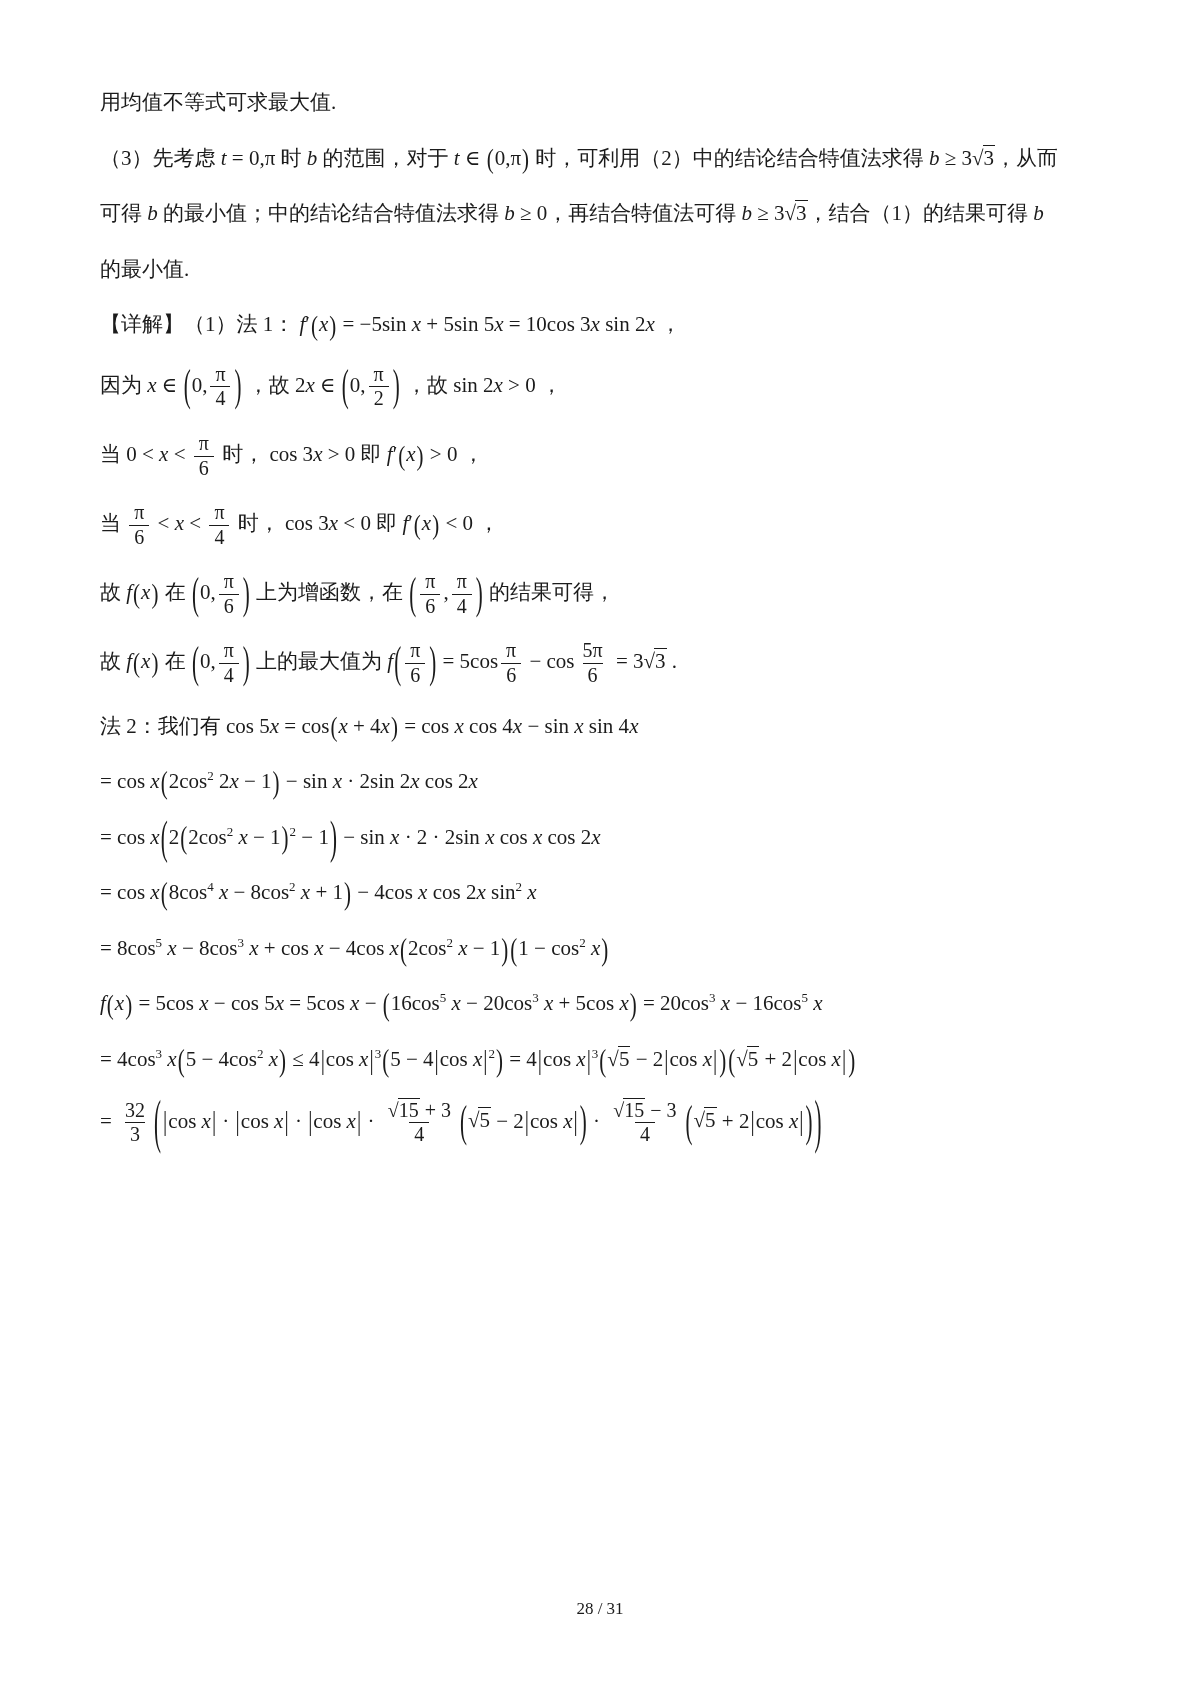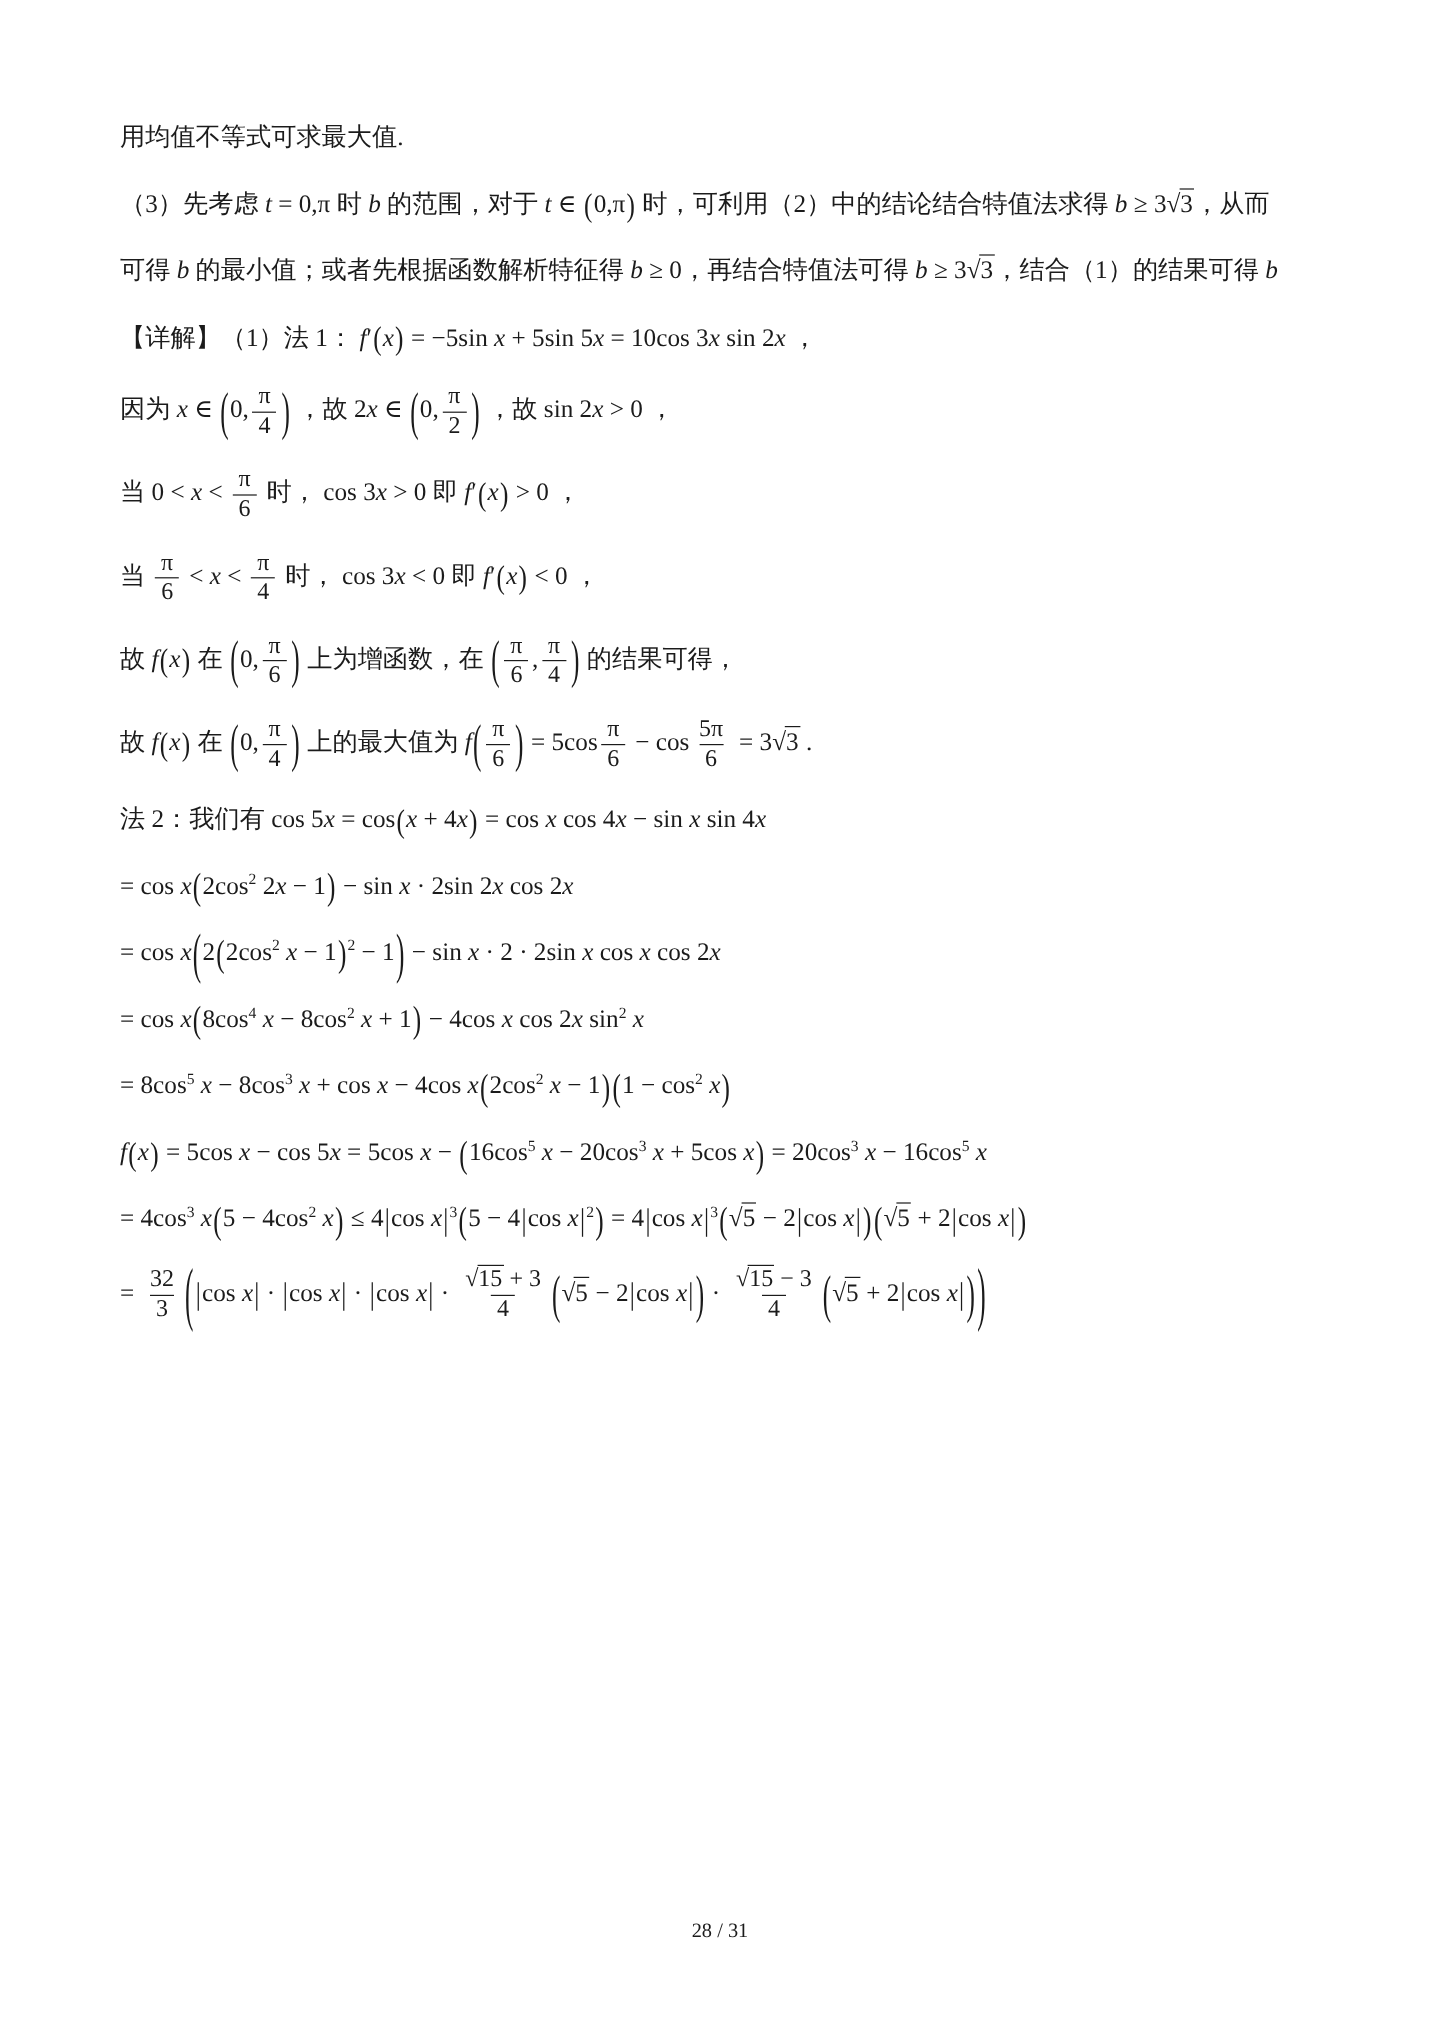"用均值不等式可求最大值." .line { margin: 12px 0 23px 0 -> 0 0 23px 0 }
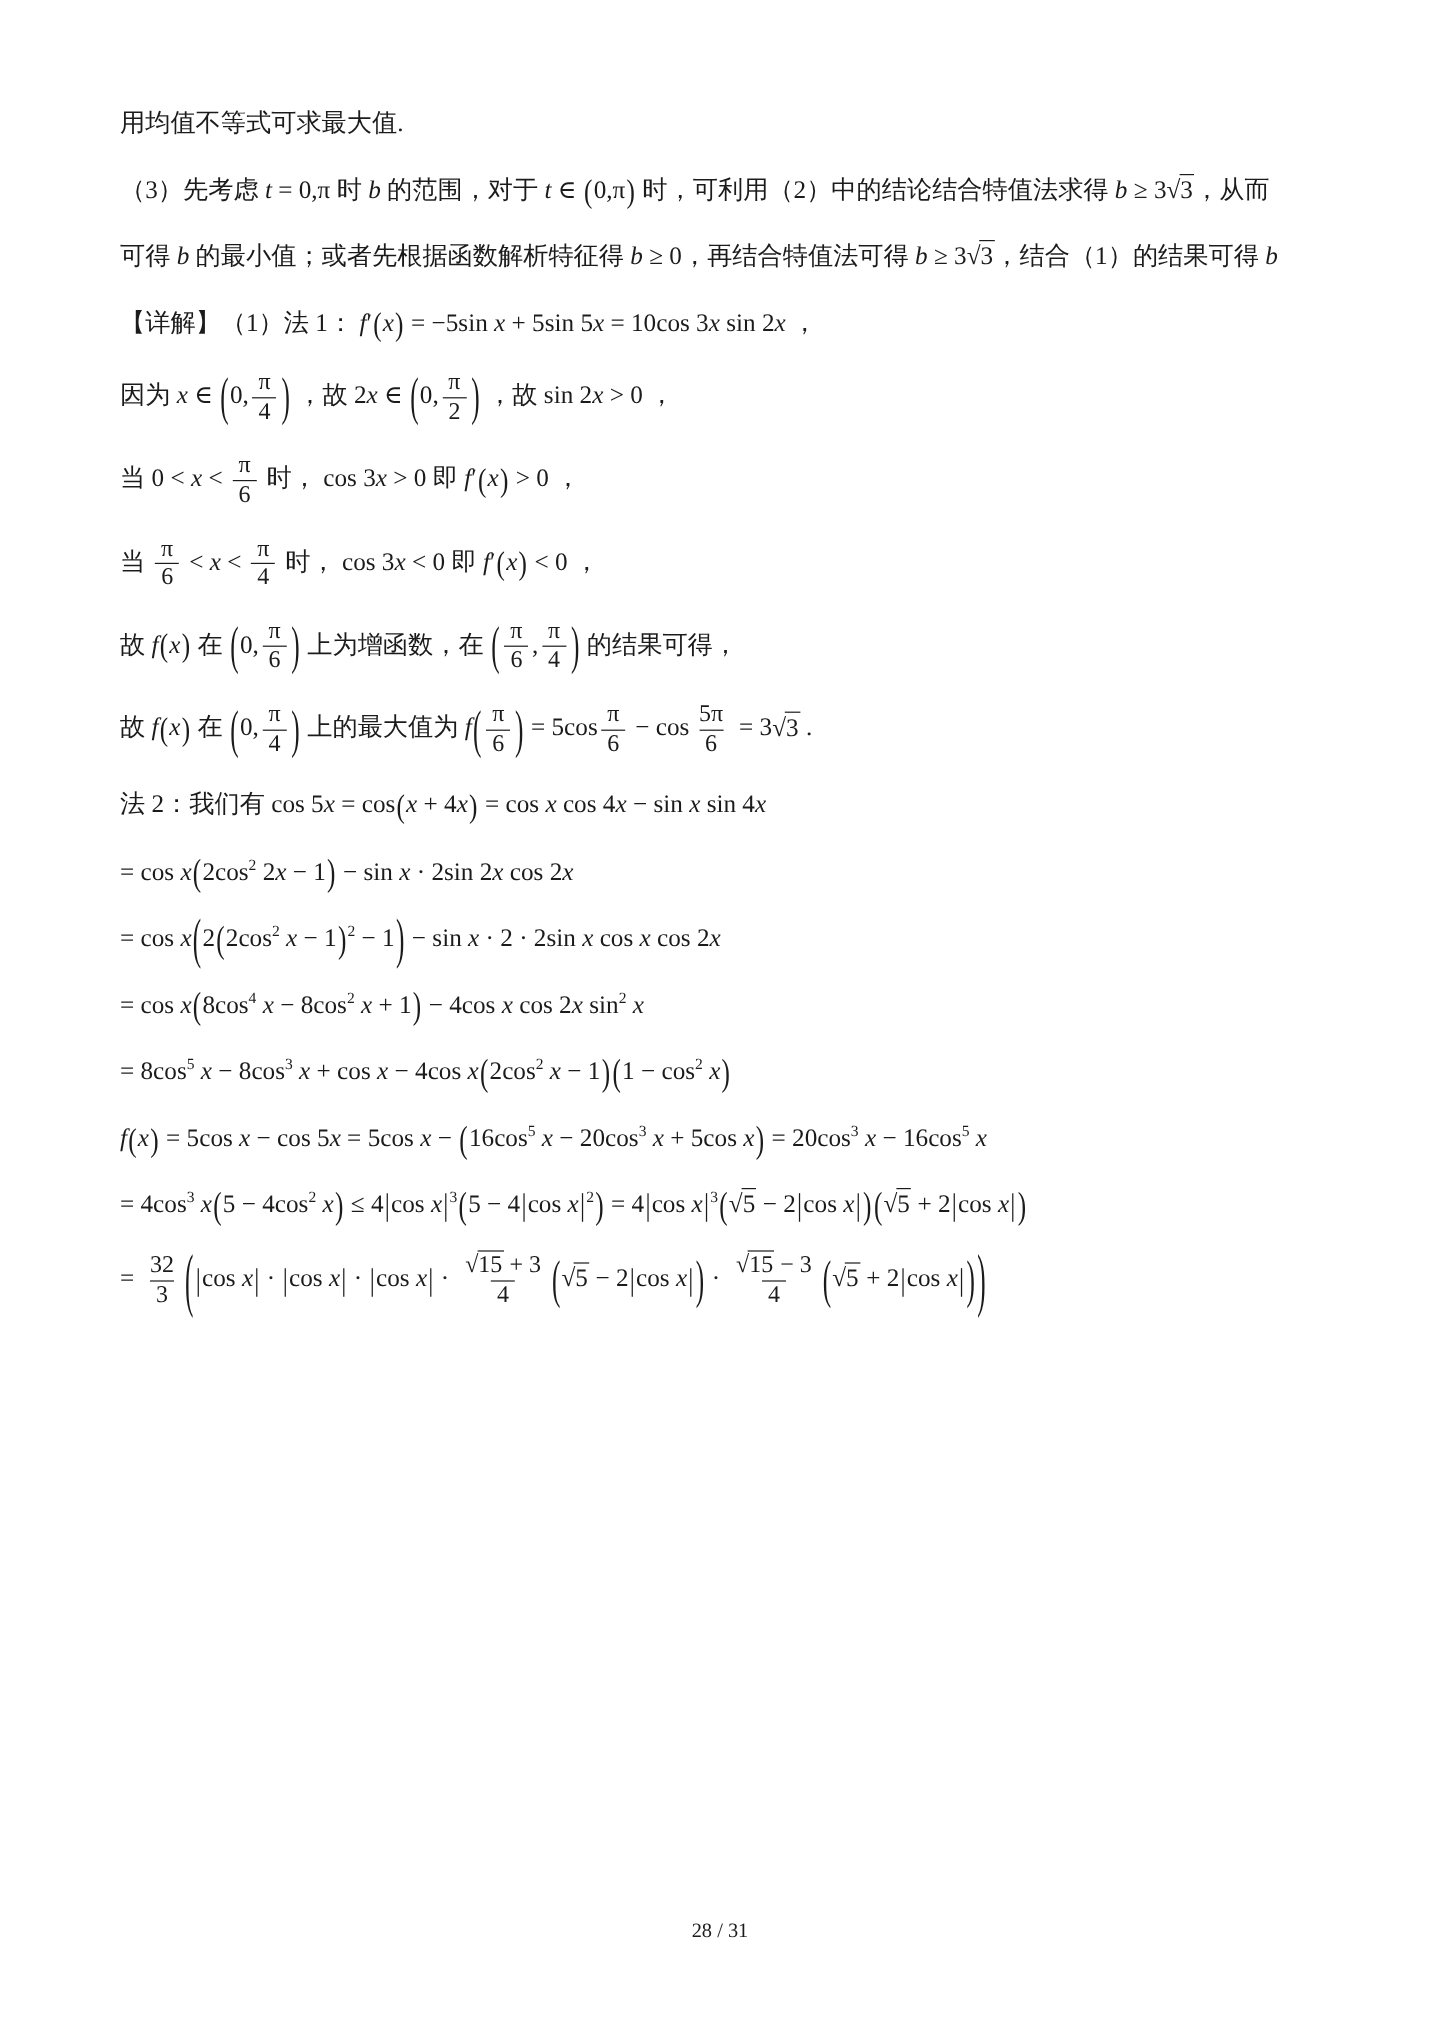"的最小值；或者先根据函数解析特征得" span.mt { text: 或者先根据函数解析特征 -> 中的结论结合特值法求 }
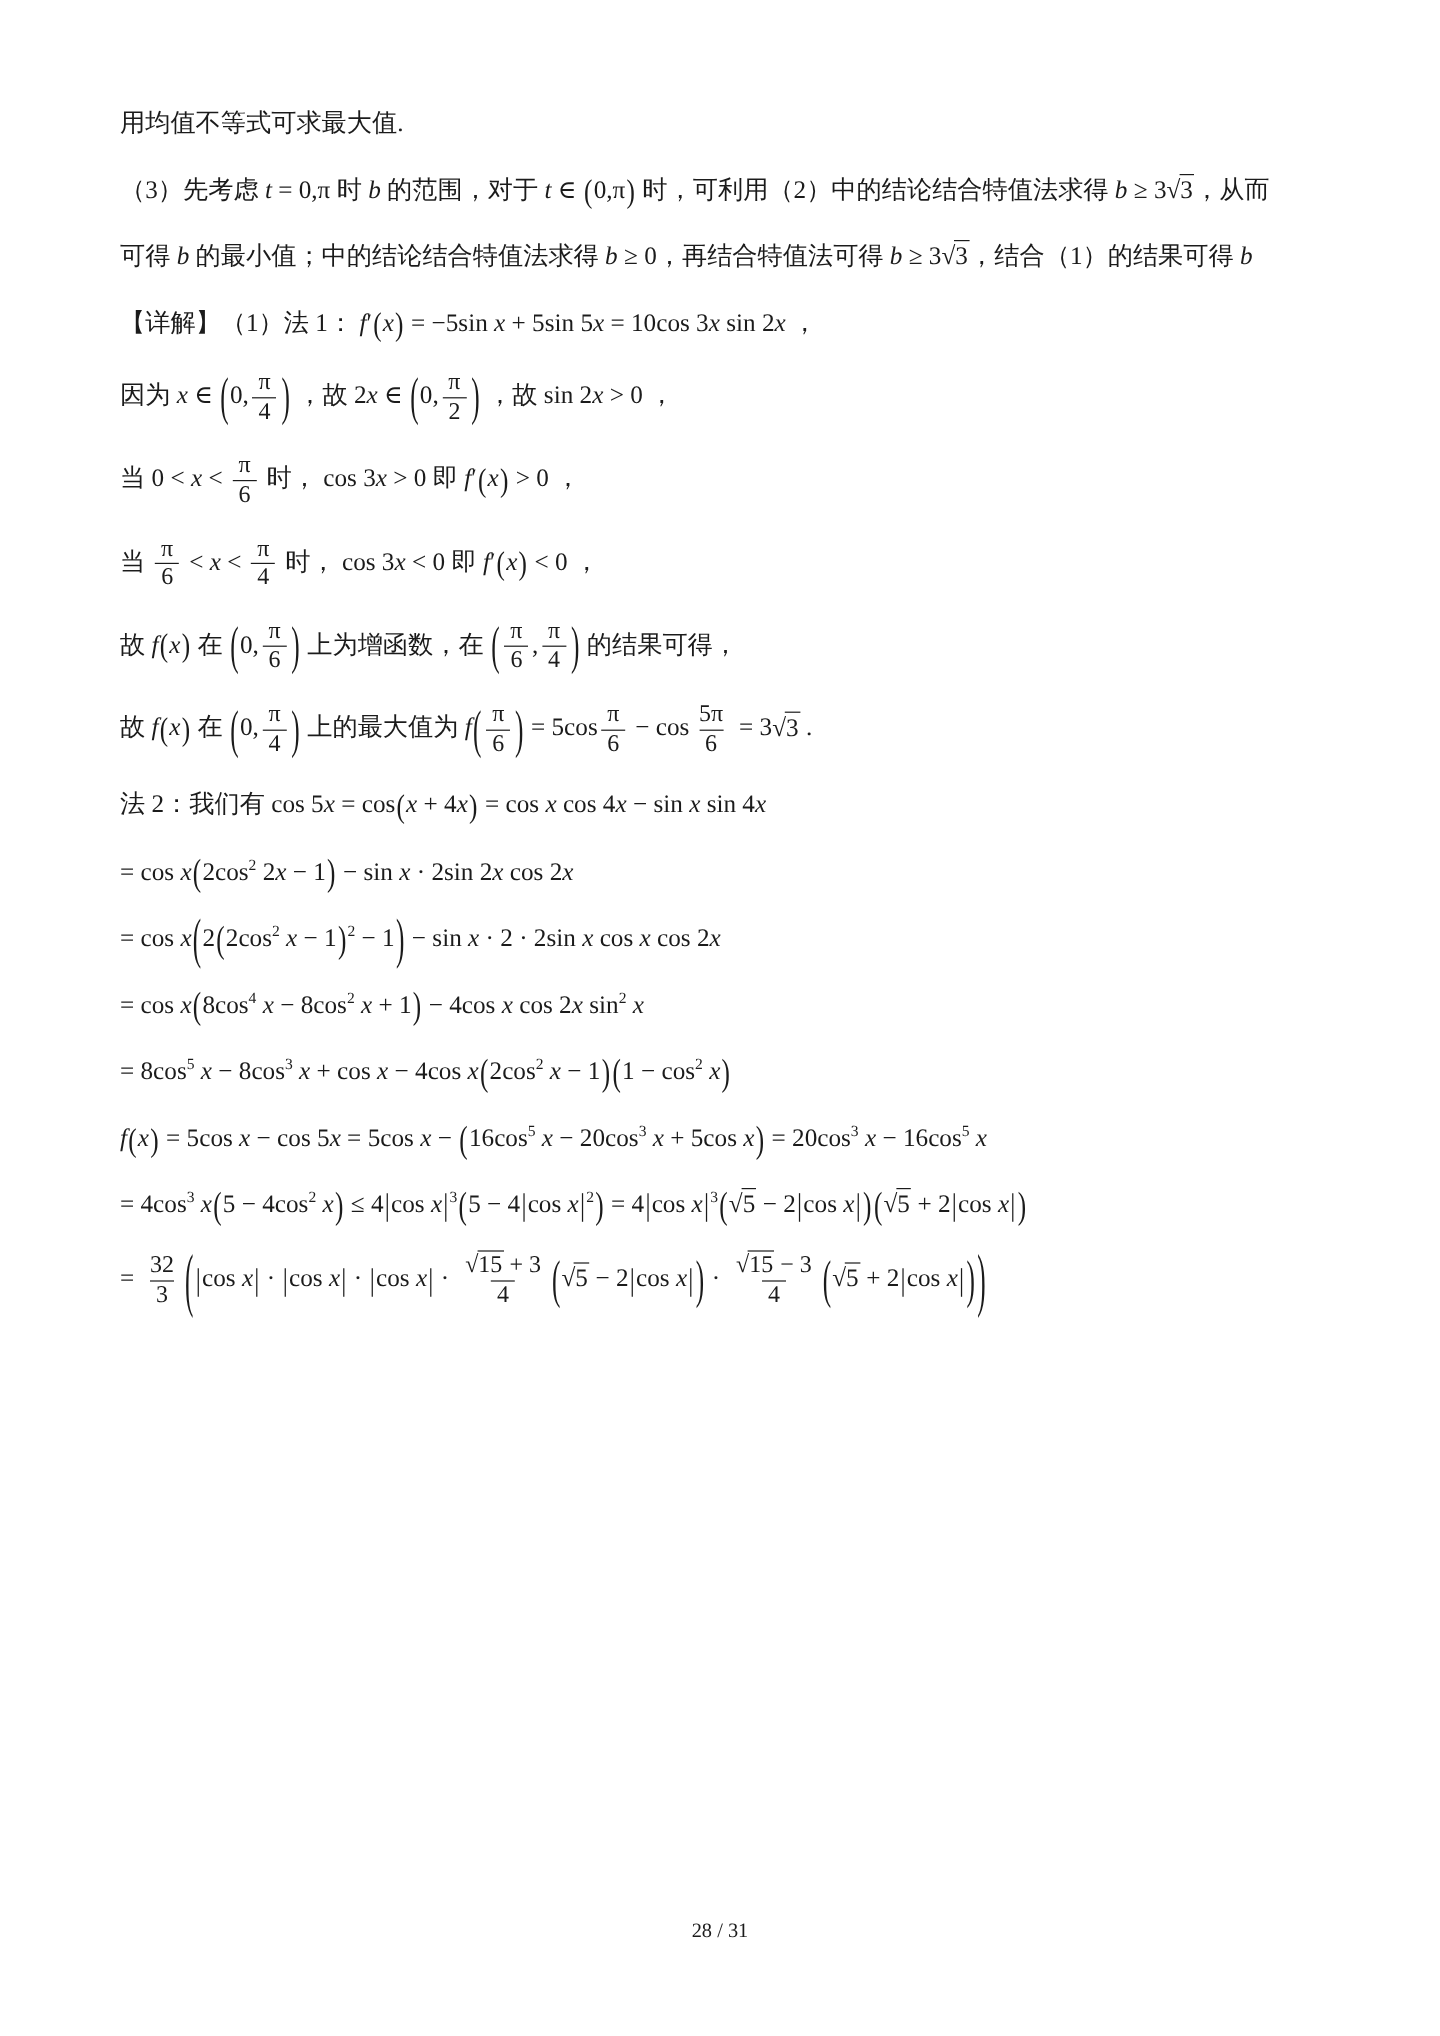"的最小值." div.line { html: none -> <div><span>的最小值.</span></div> }
